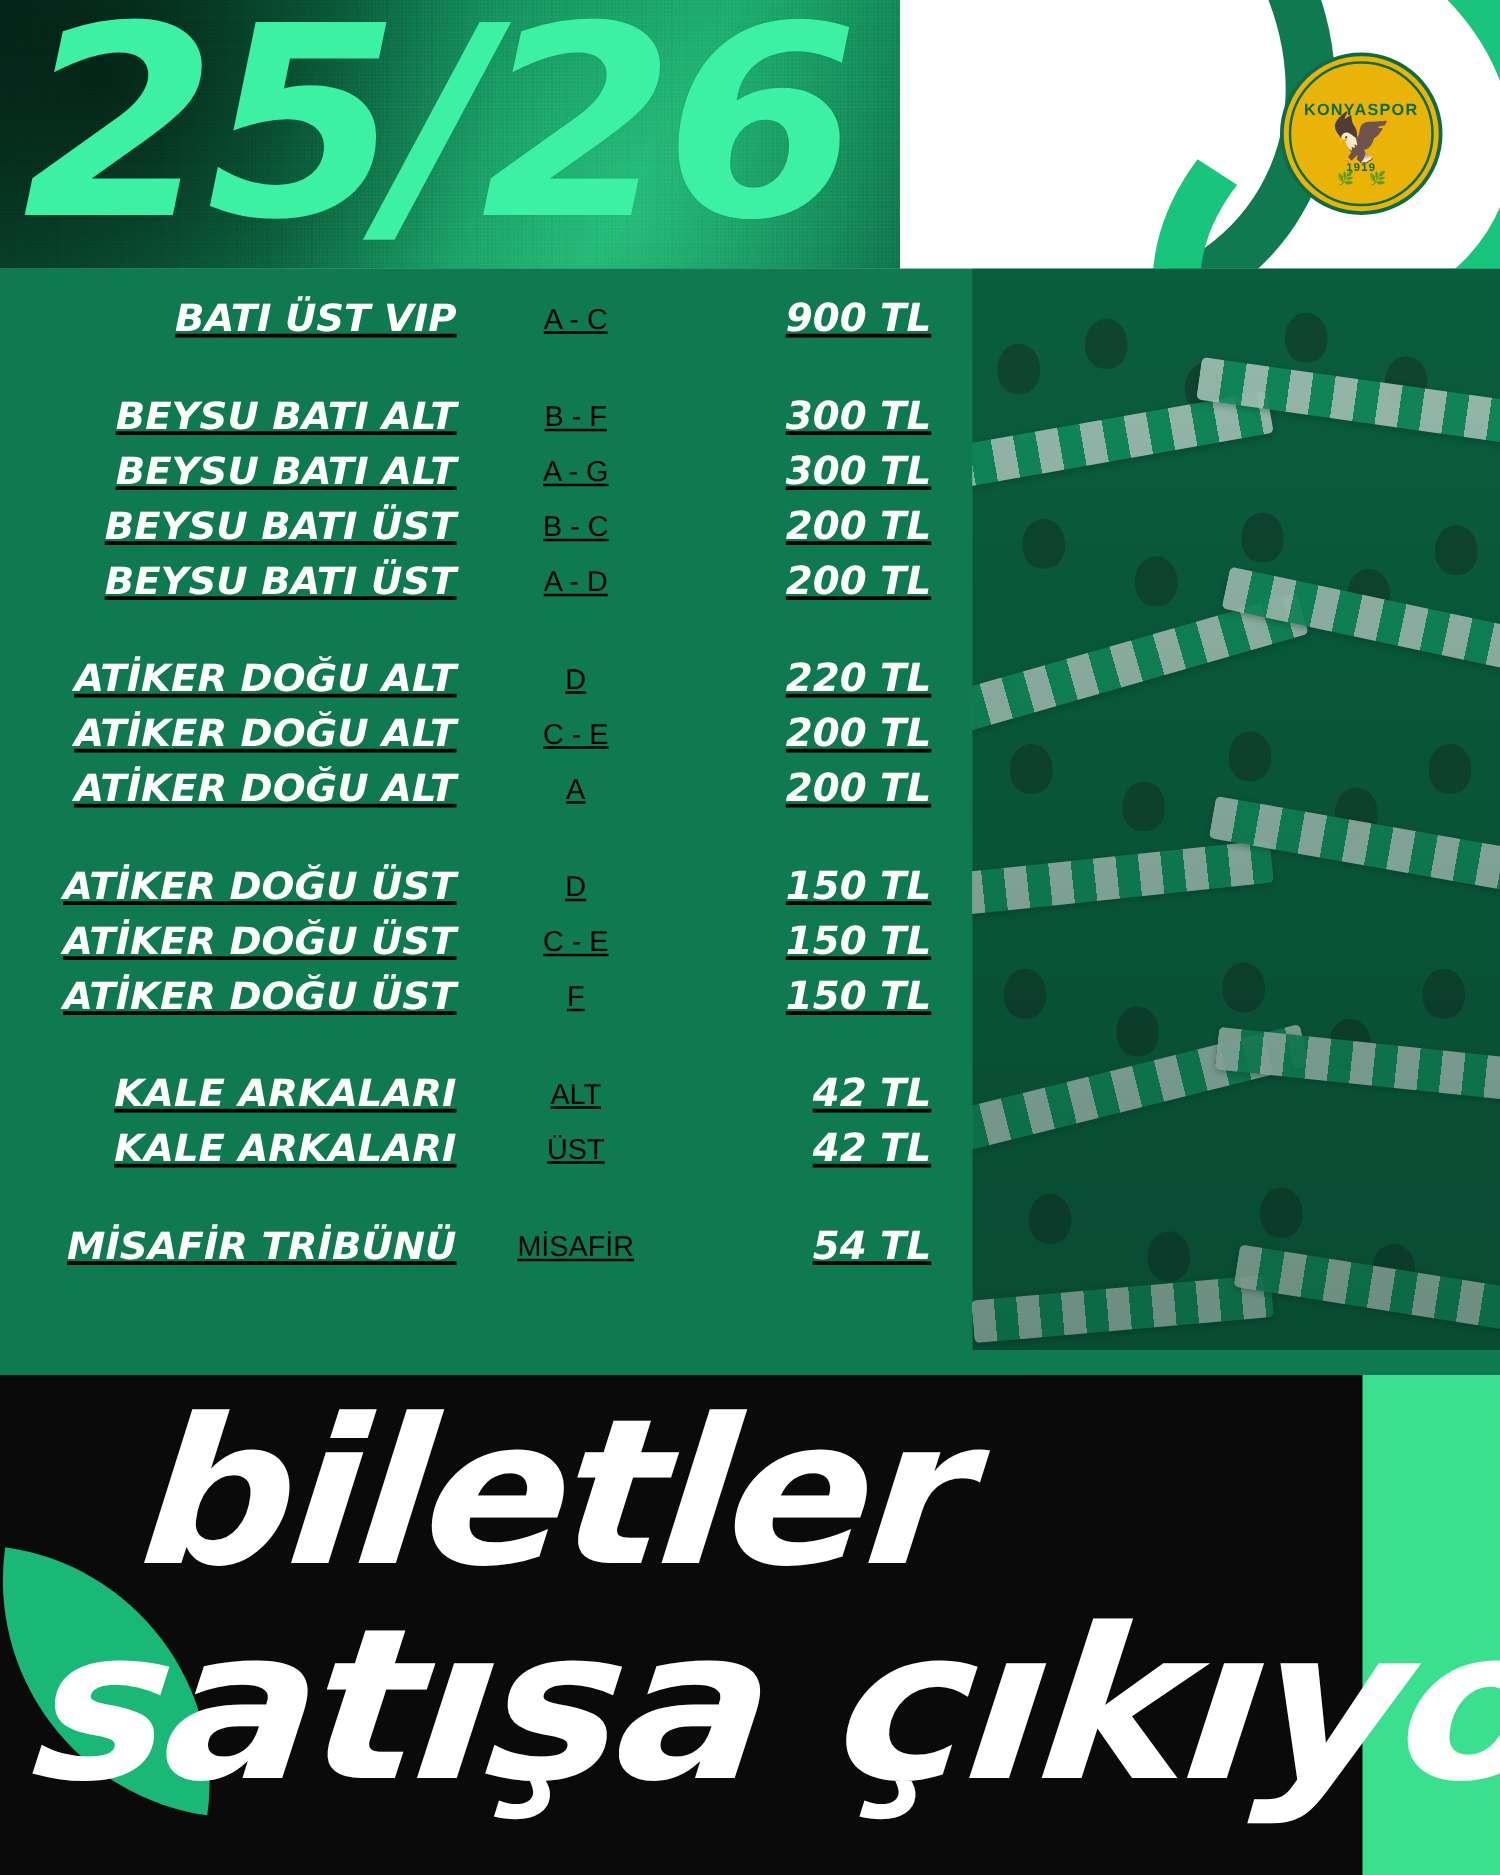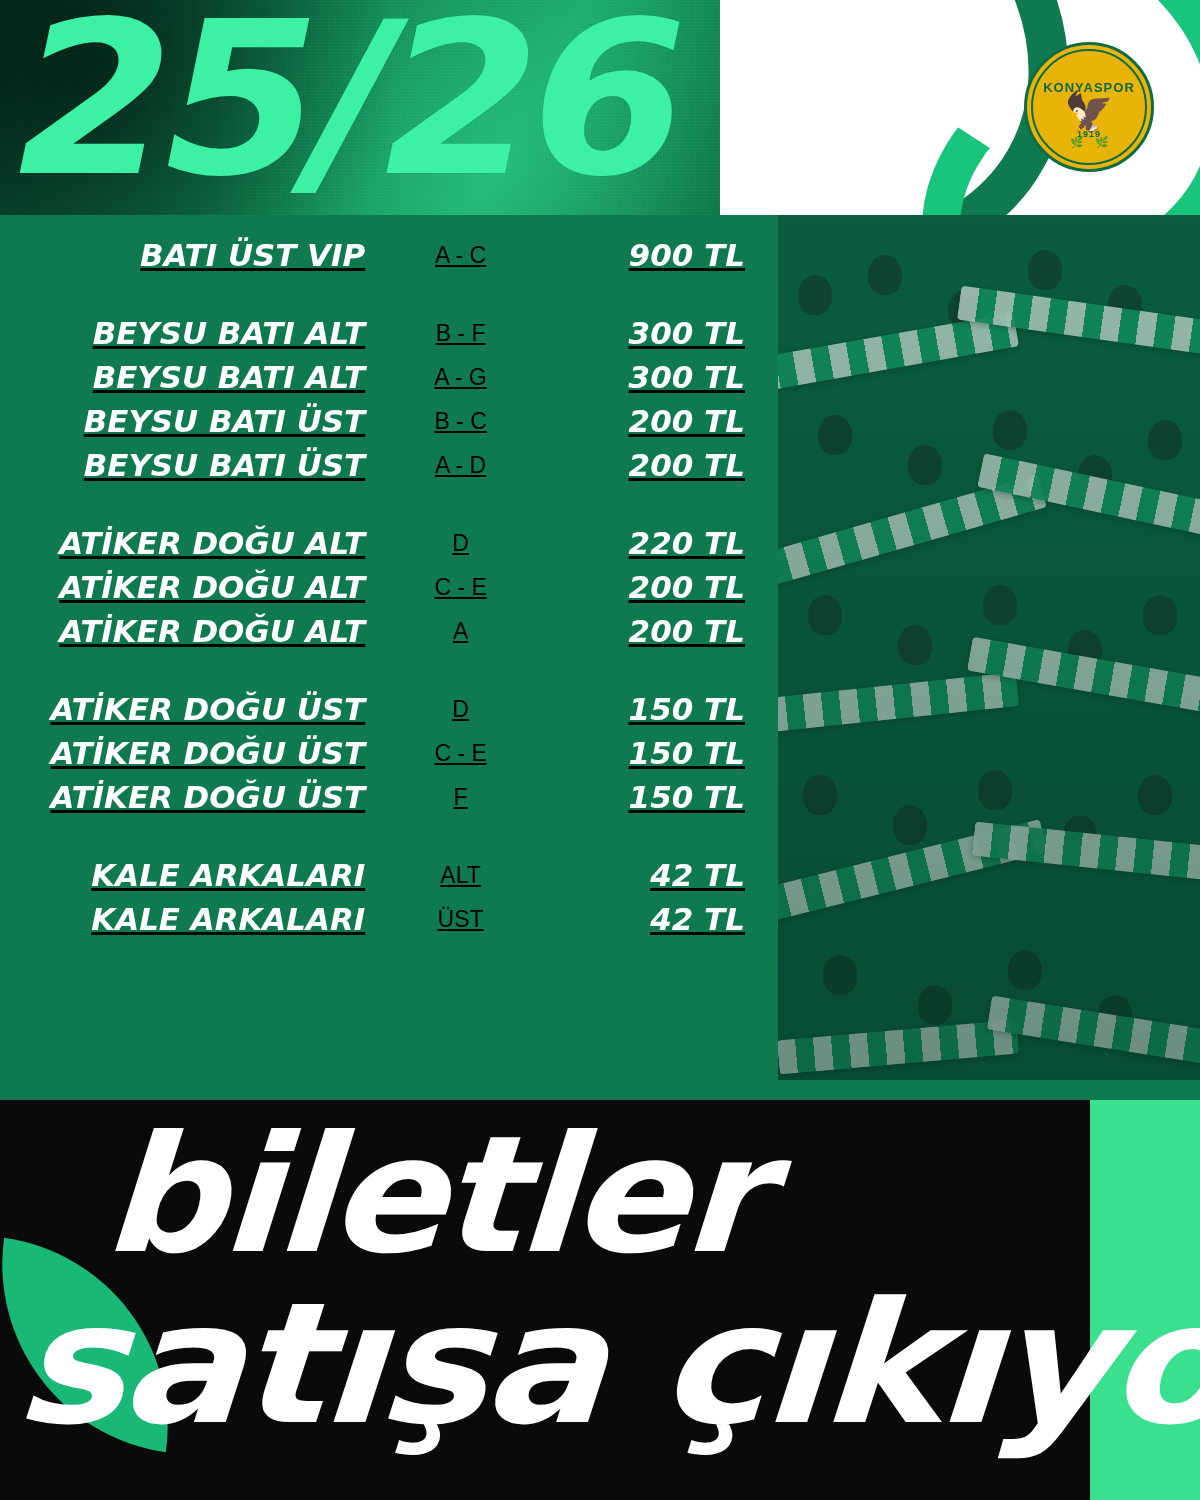"MİSAFİR TRİBÜNÜ" div.group { html: none -> <div> <div> <div>MİSAFİR TRİBÜNÜ</div> <div>MİSAFİR</div> <div>54 TL</div> </div> </div> }
